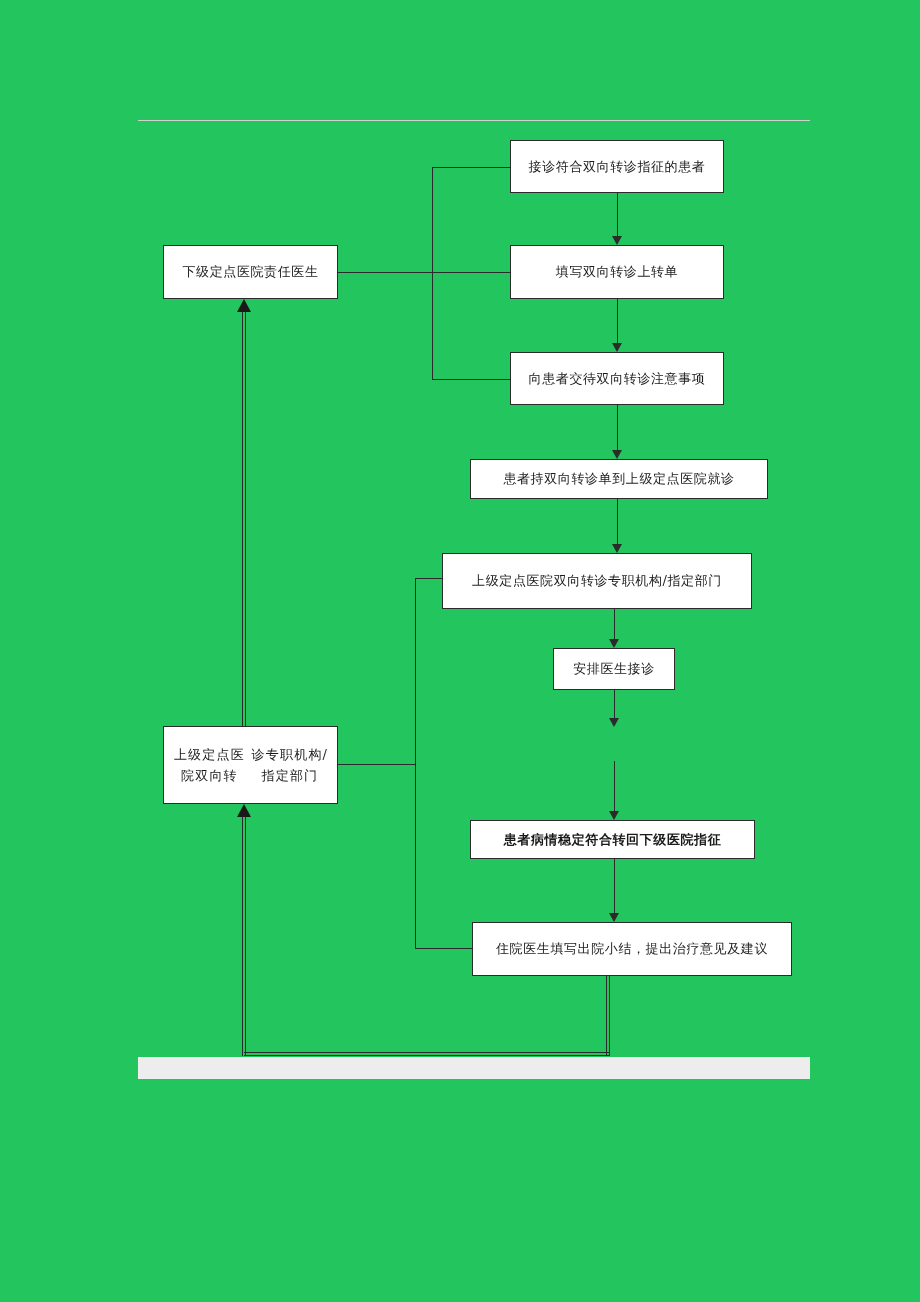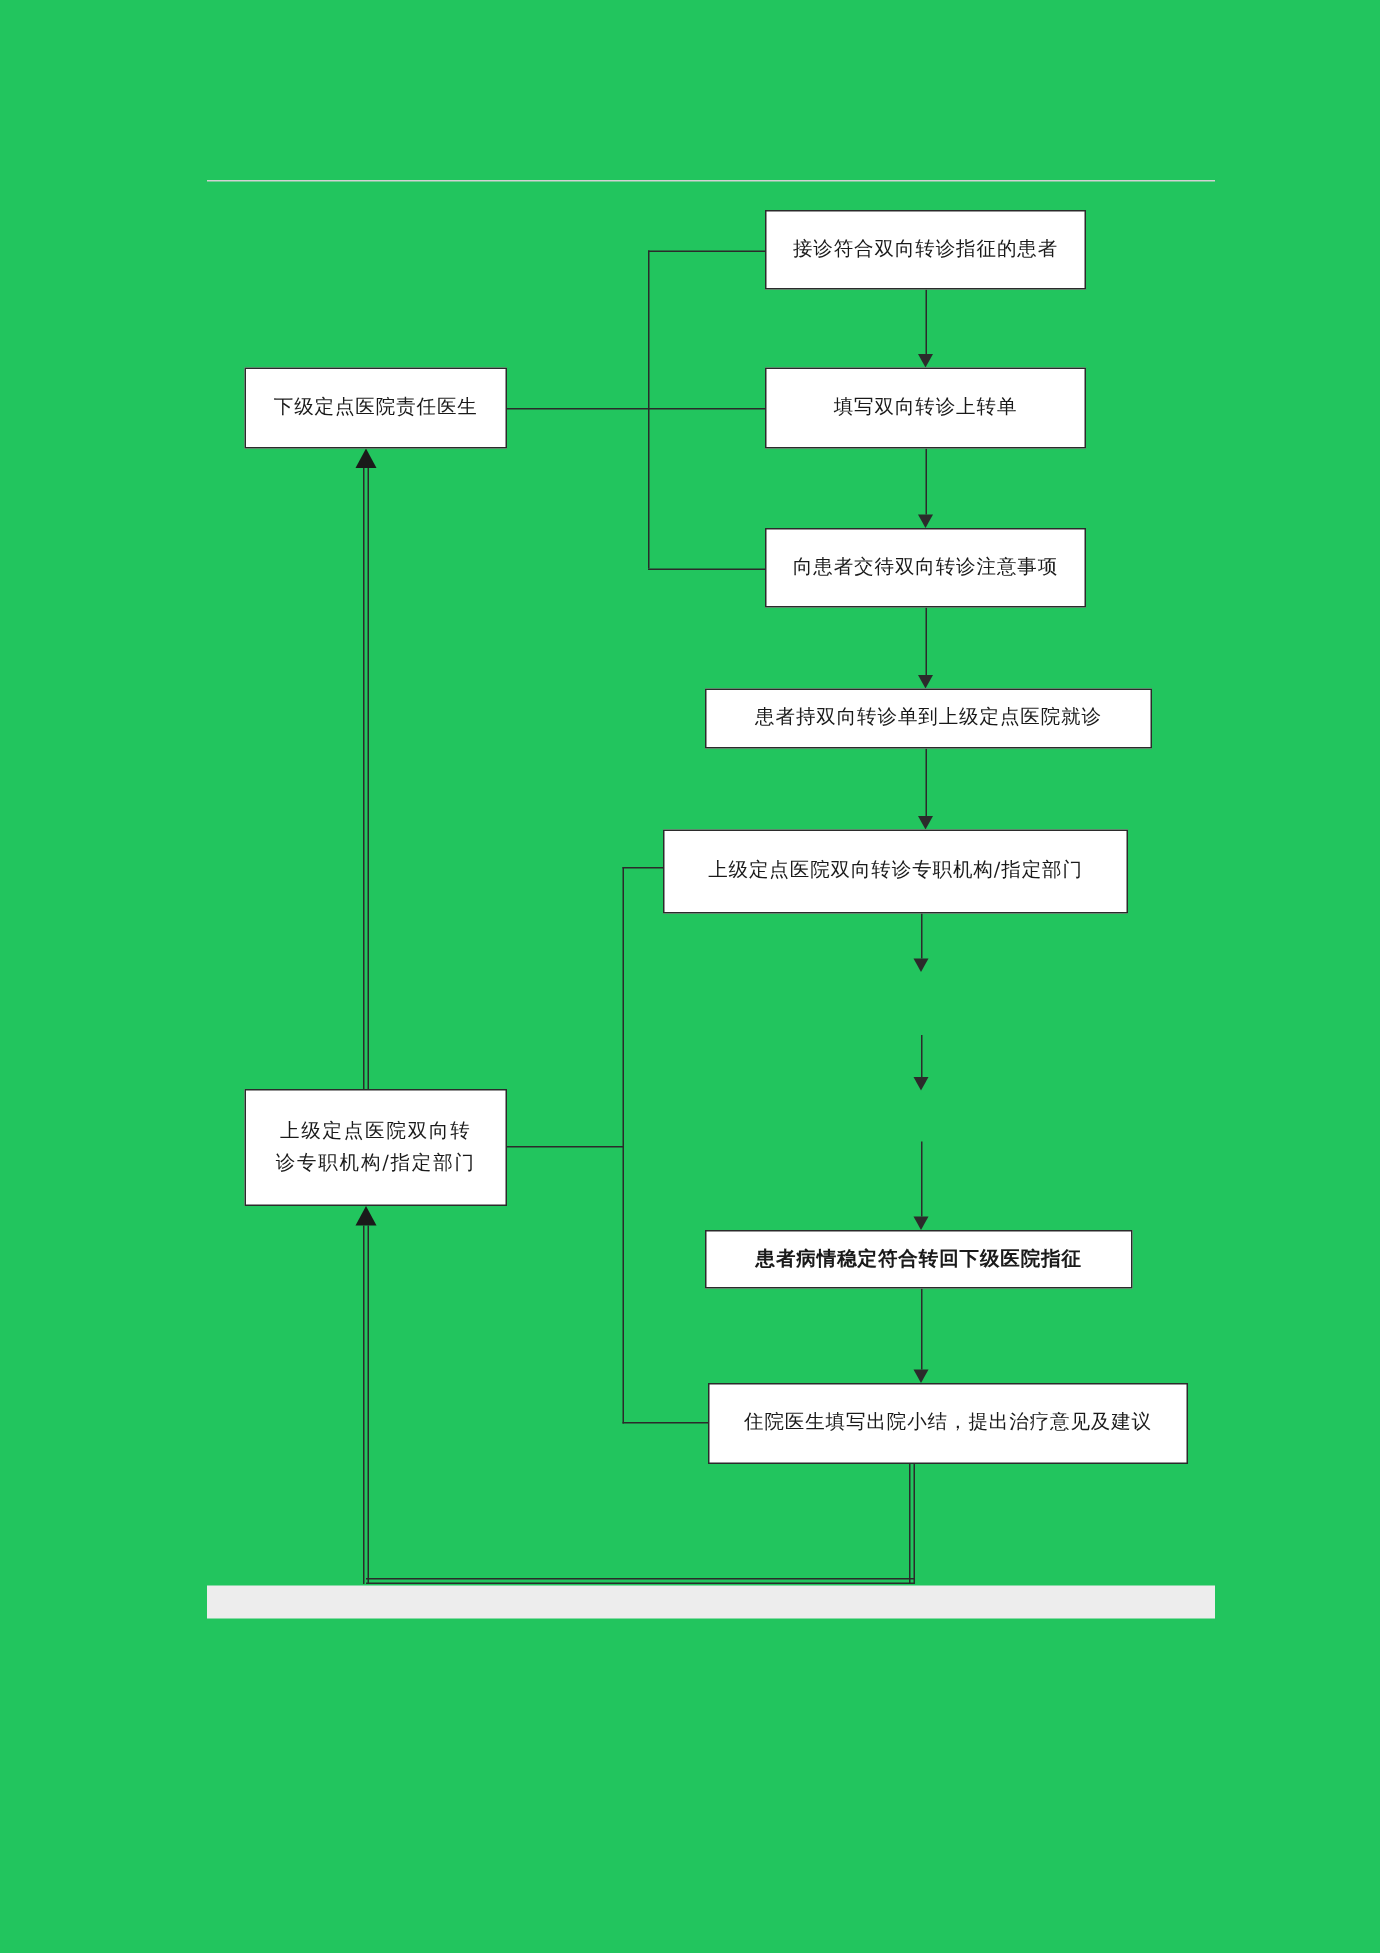"安排医生接诊" div.node { html: none -> <div>安排医生接诊</div> }
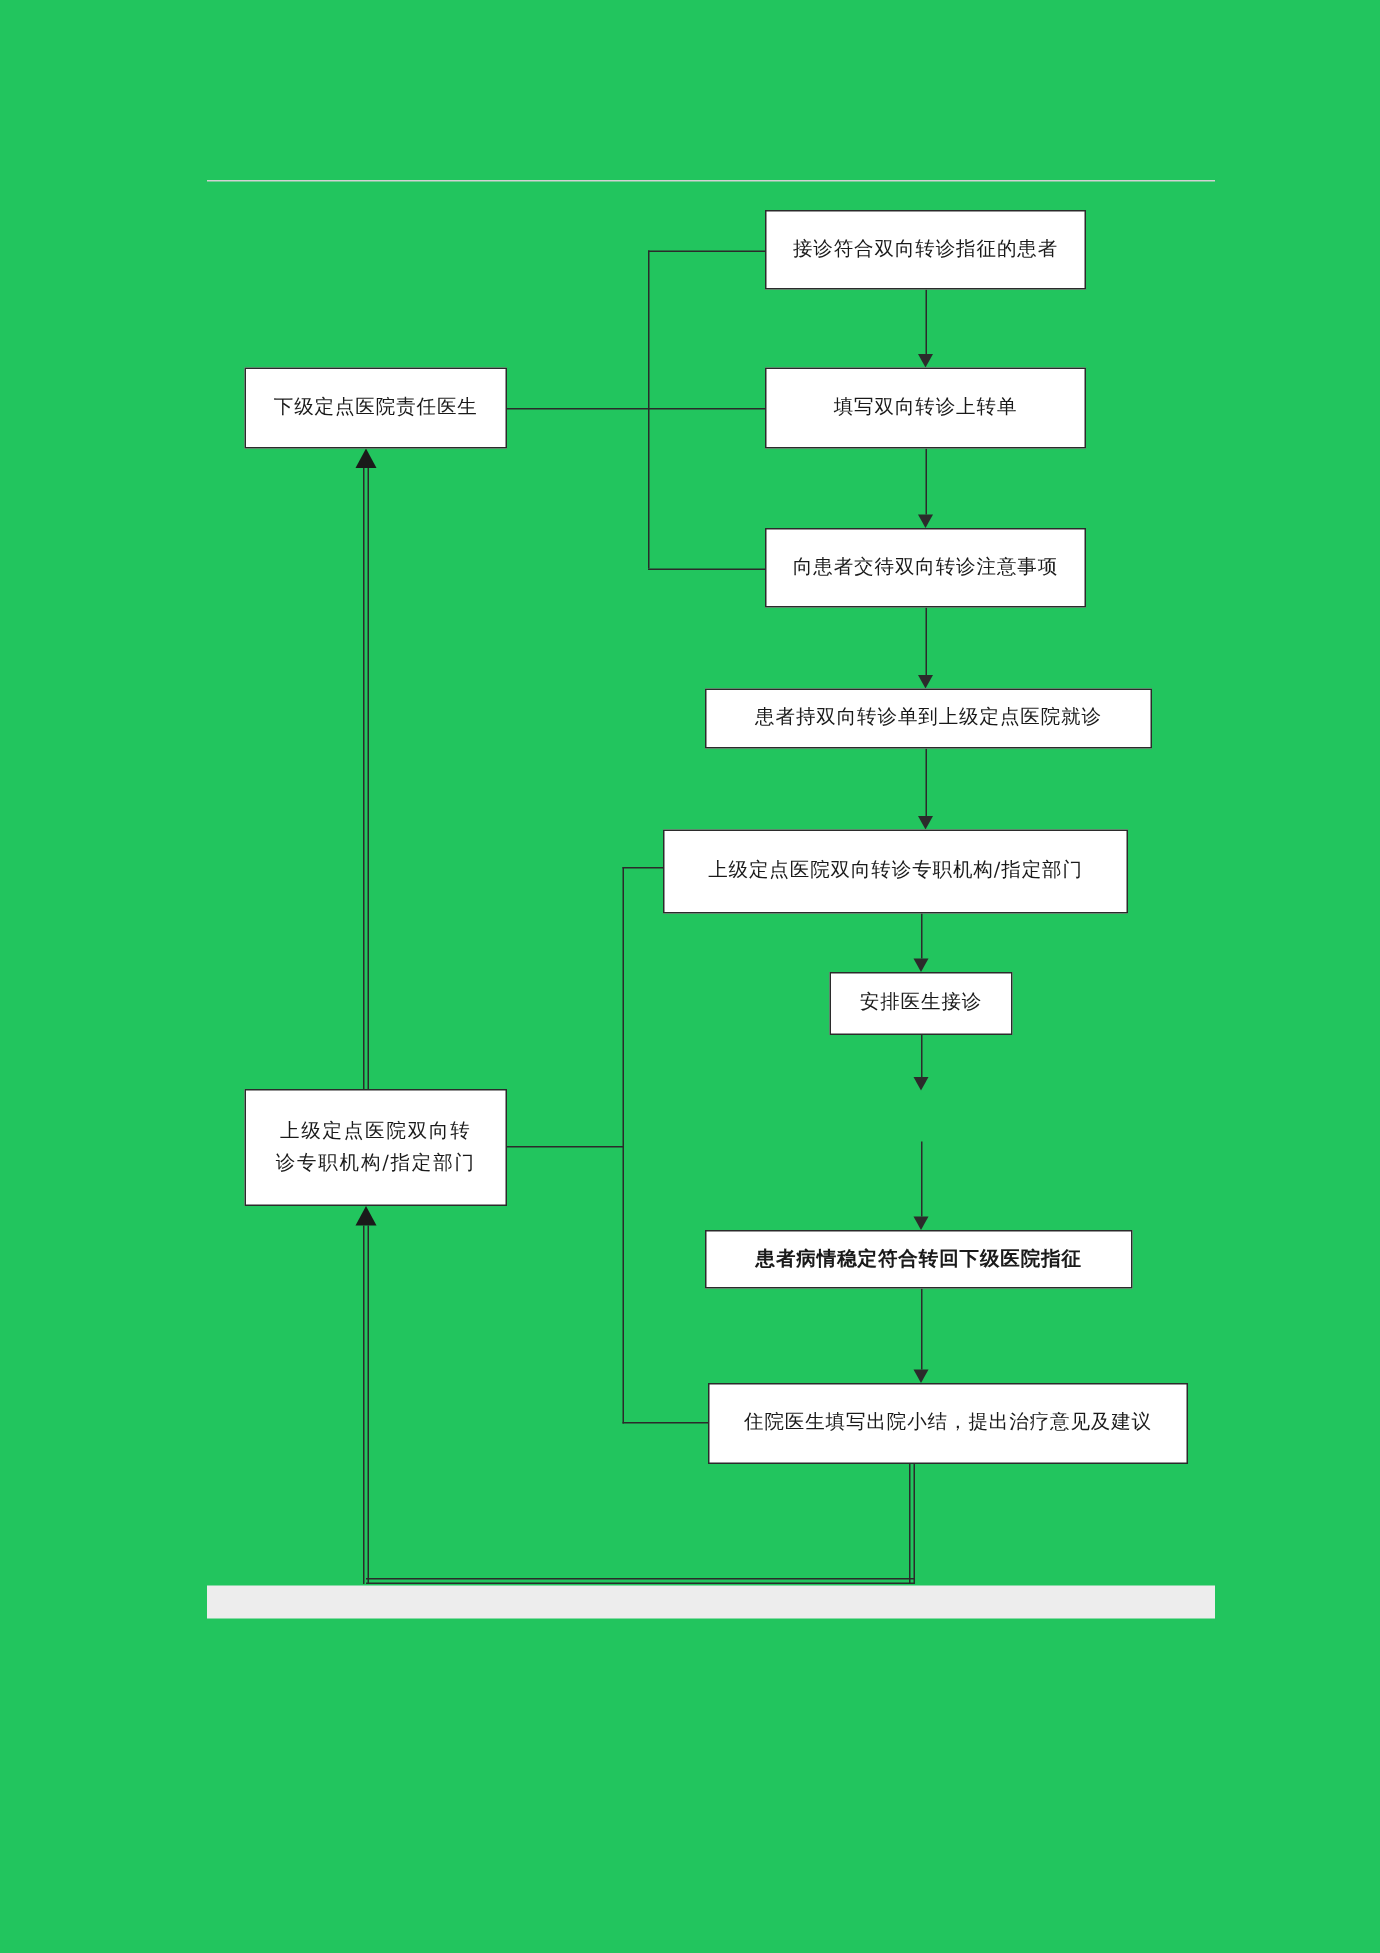"上级定点医院双向转" div.node { flex-direction: column -> row }
